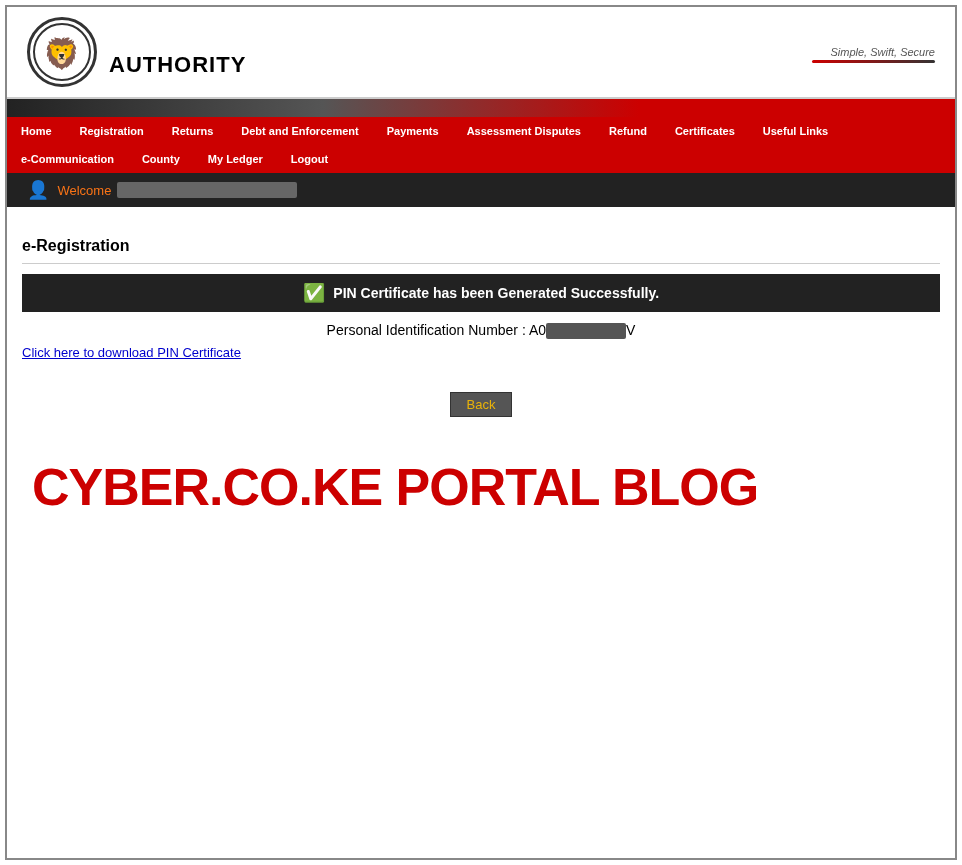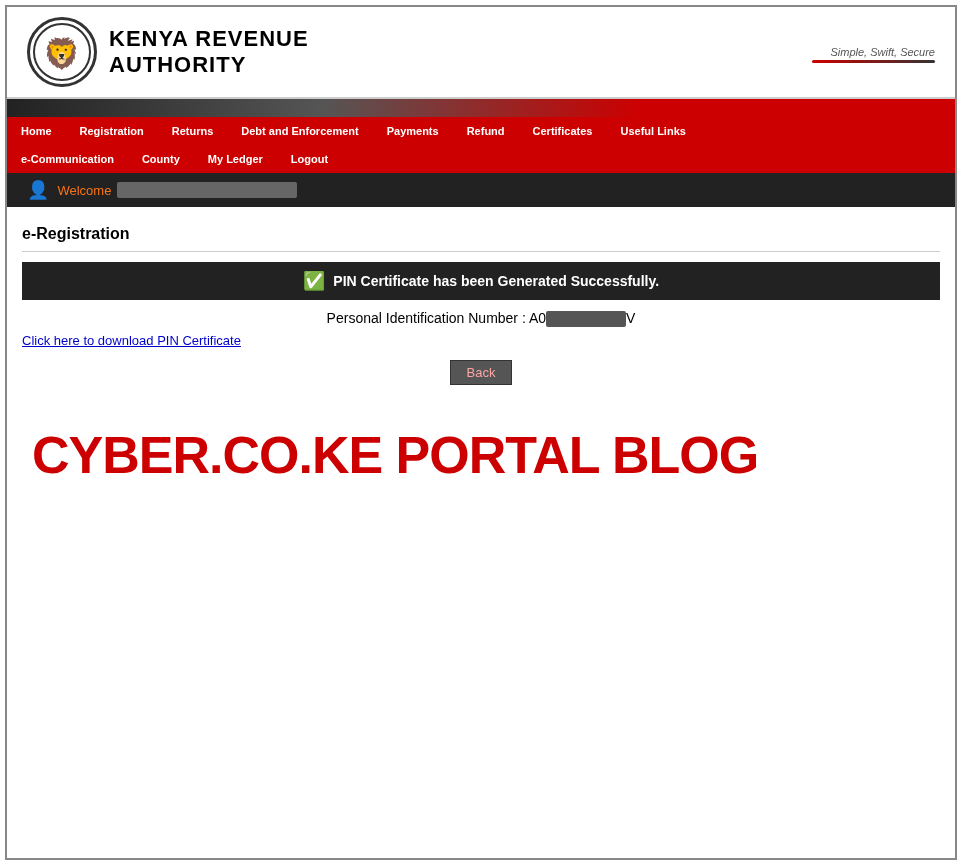"KENYA REVENUE" span { html: <span>Kenya Revenue</span> -> none }
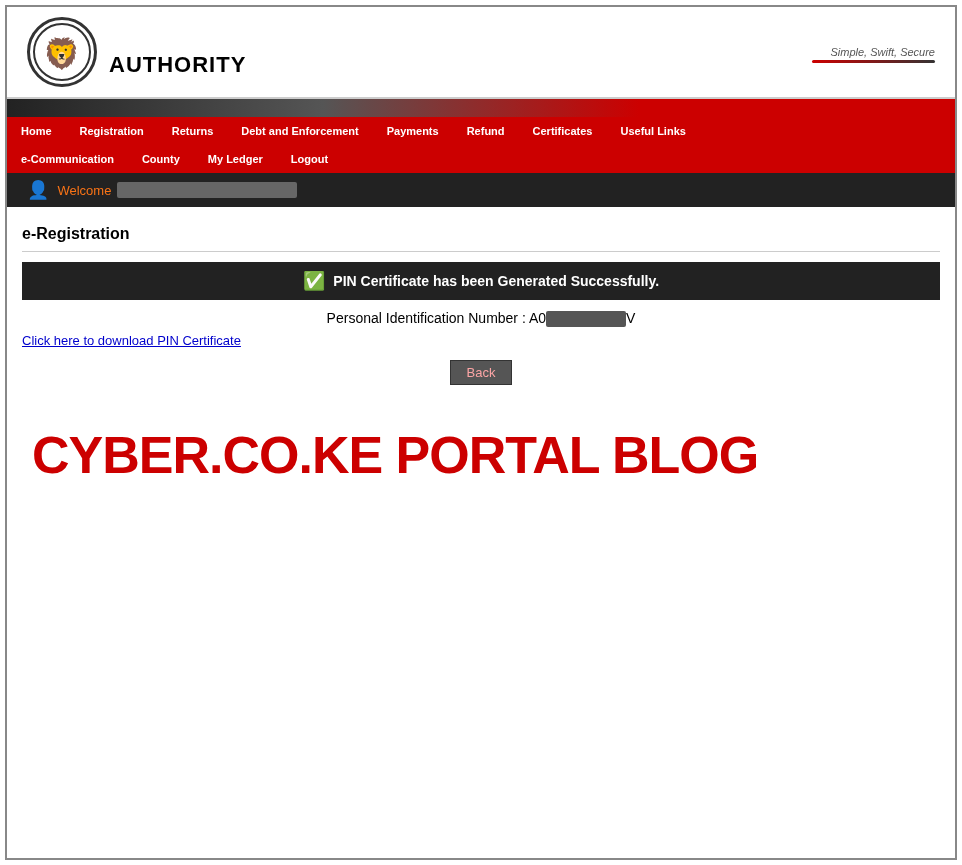"Assessment Disputes" a { html: none -> <a>Assessment Disputes</a> }
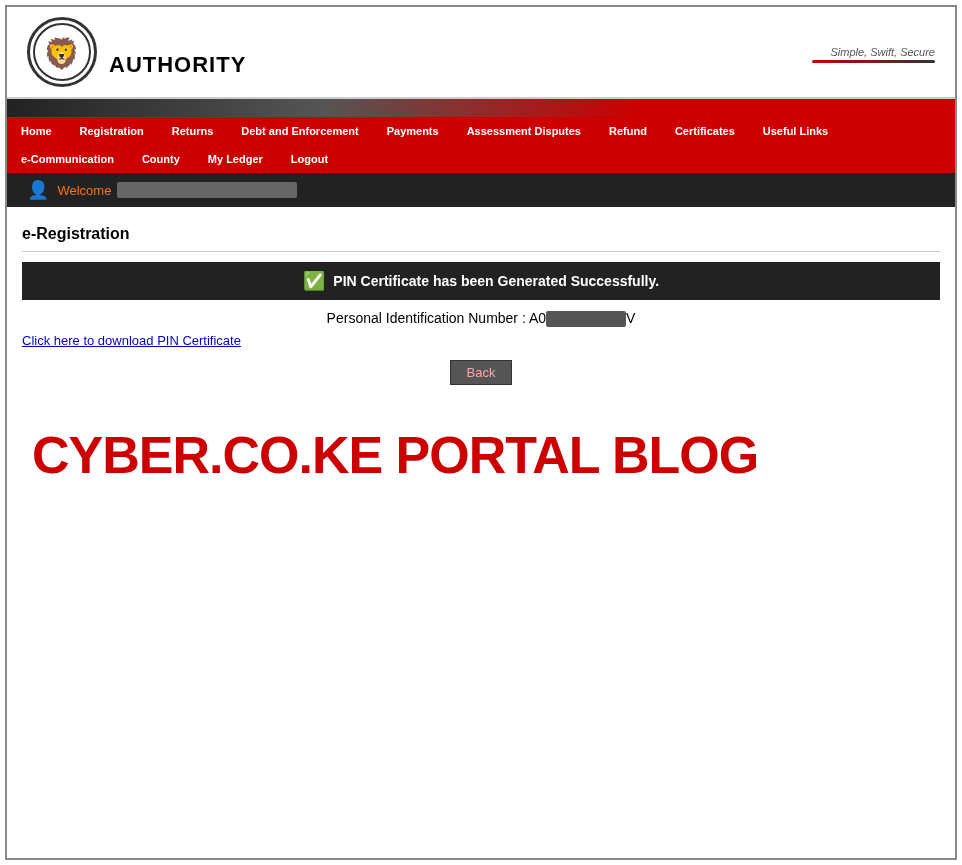"e-Registration" .page-title { margin-top: none -> 12px }
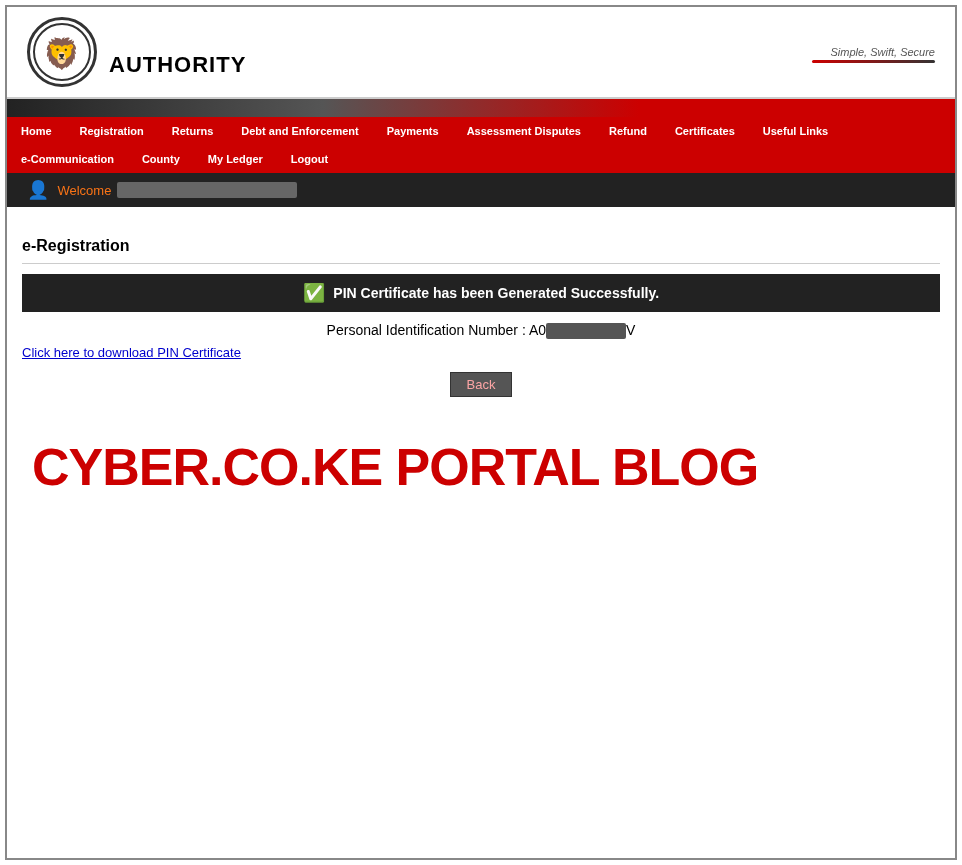"Back" .back-btn { color: #fca5a5 -> #eab308; margin-top: none -> 20px }
